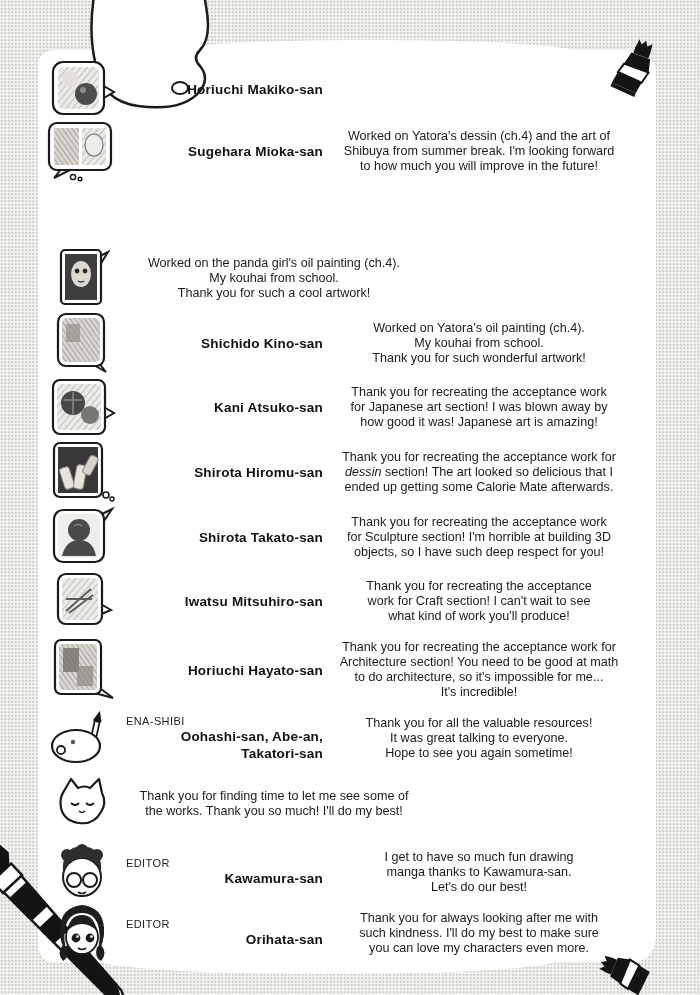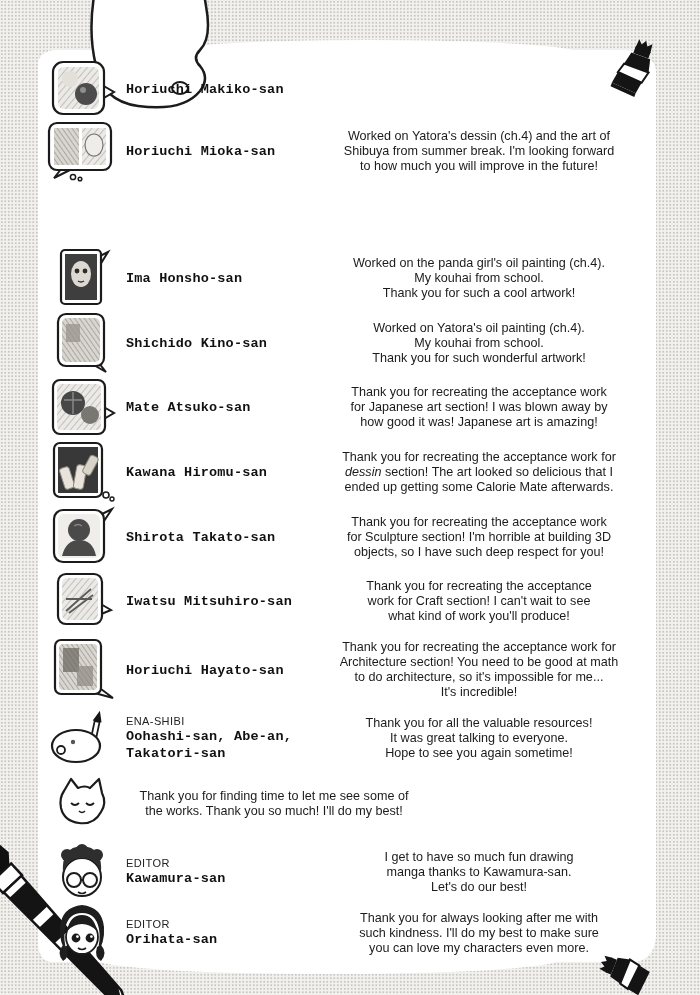"Horiuchi Makiko-san" .name { font-family: Liberation Mono, monospace -> Liberation Sans, sans-serif; text-align: none -> right }
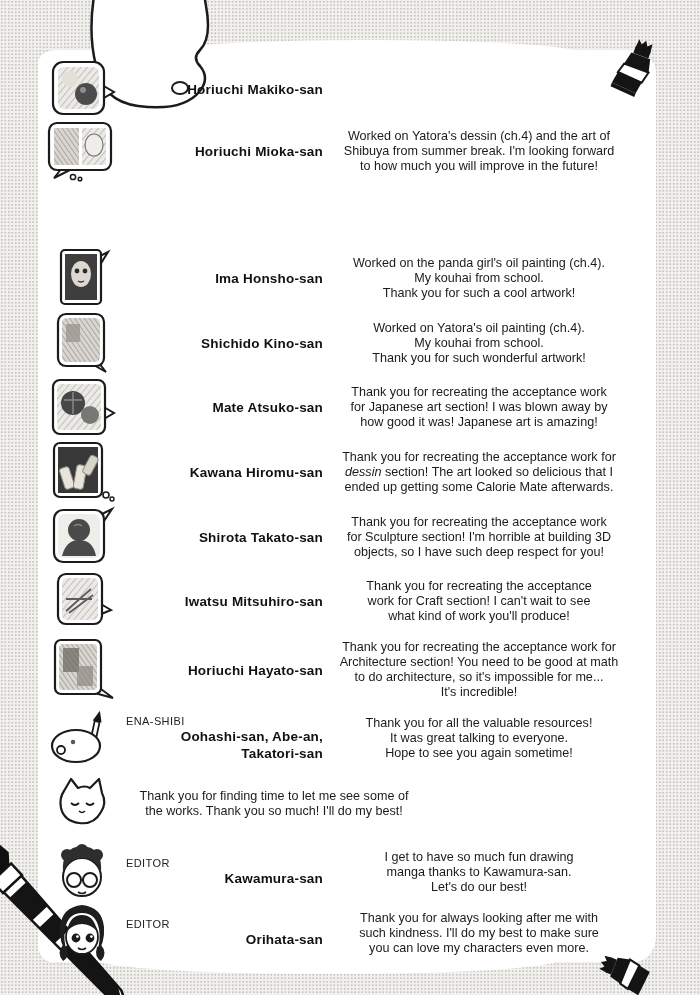"Horiuchi Mioka-san" div.name { text: Horiuchi -> Sugehara }
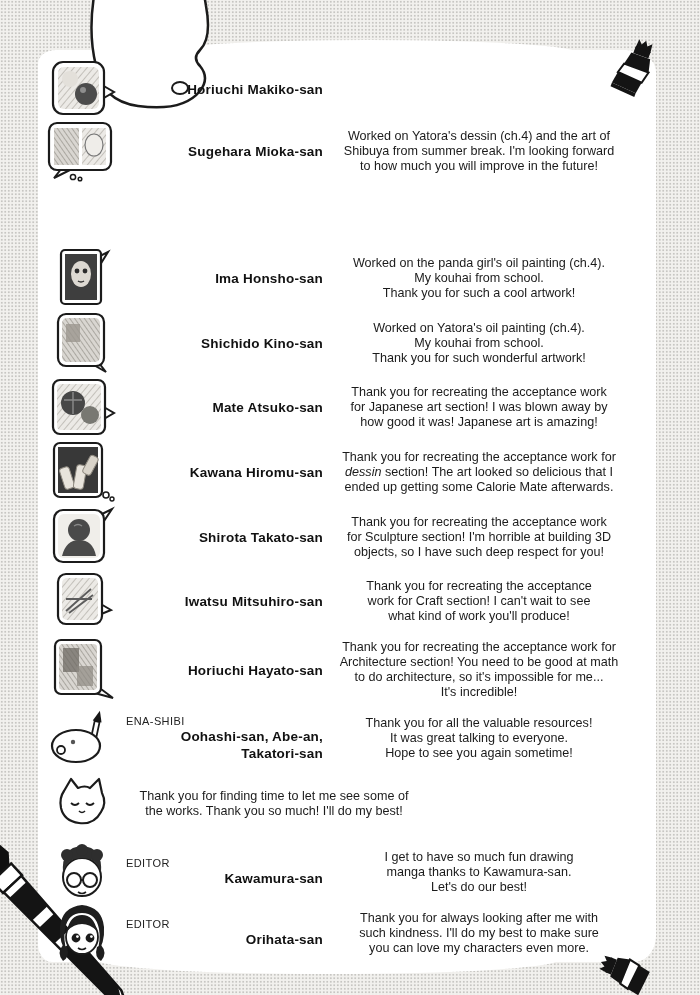"Ima Honsho-san" div.name-cell { html: <div> <div>Ima Honsho-san</div> </div> -> none }
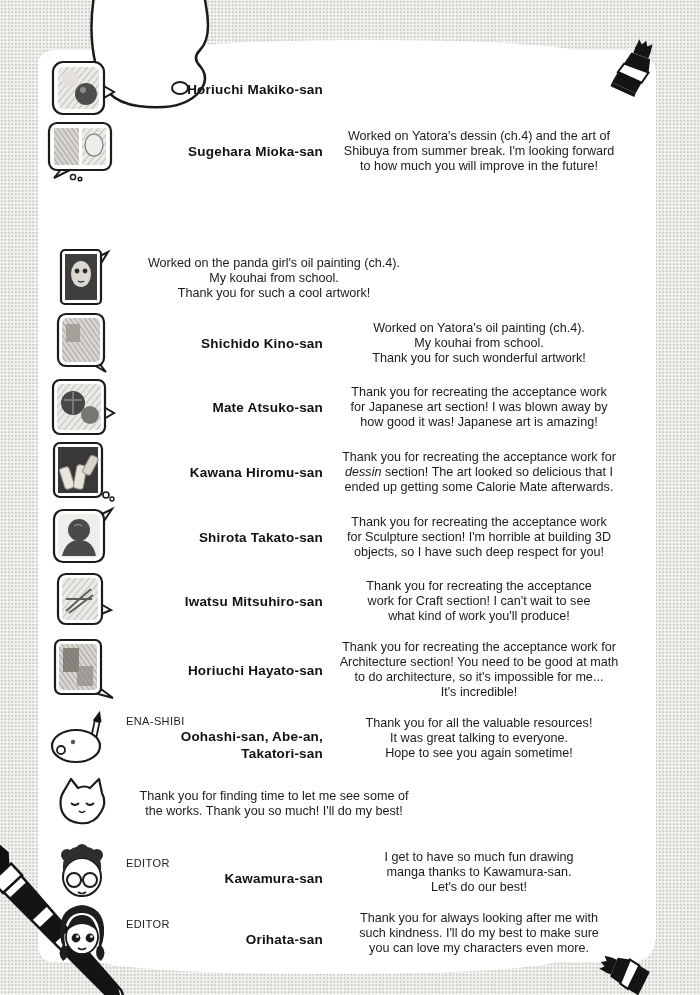"Mate Atsuko-san" div.name { text: Mate -> Kani }
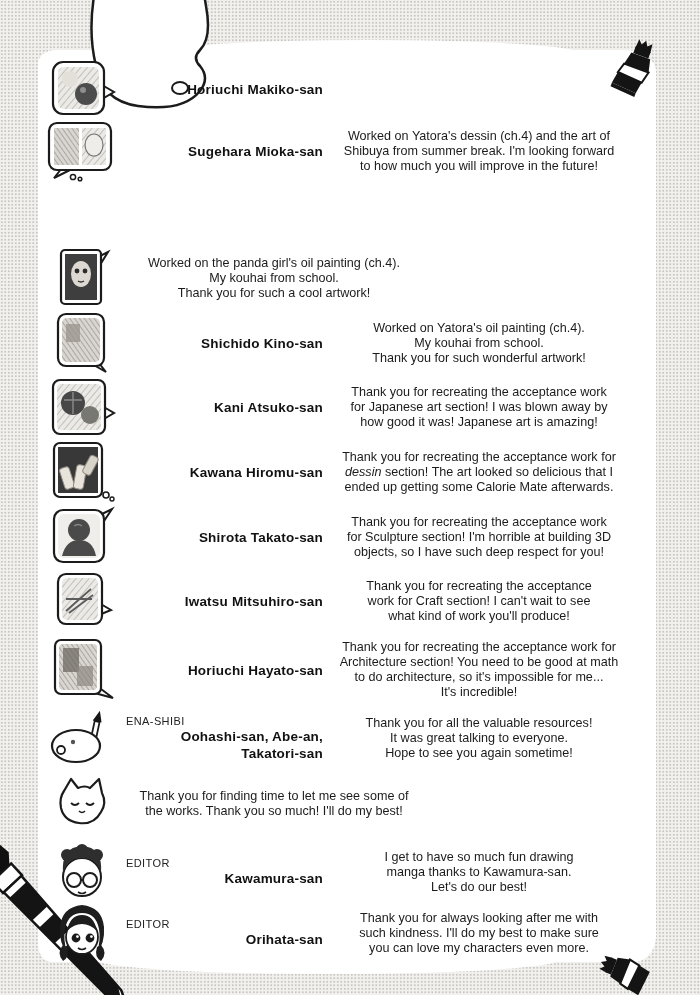"Kawana Hiromu-san" div.name { text: Kawana -> Shirota }
